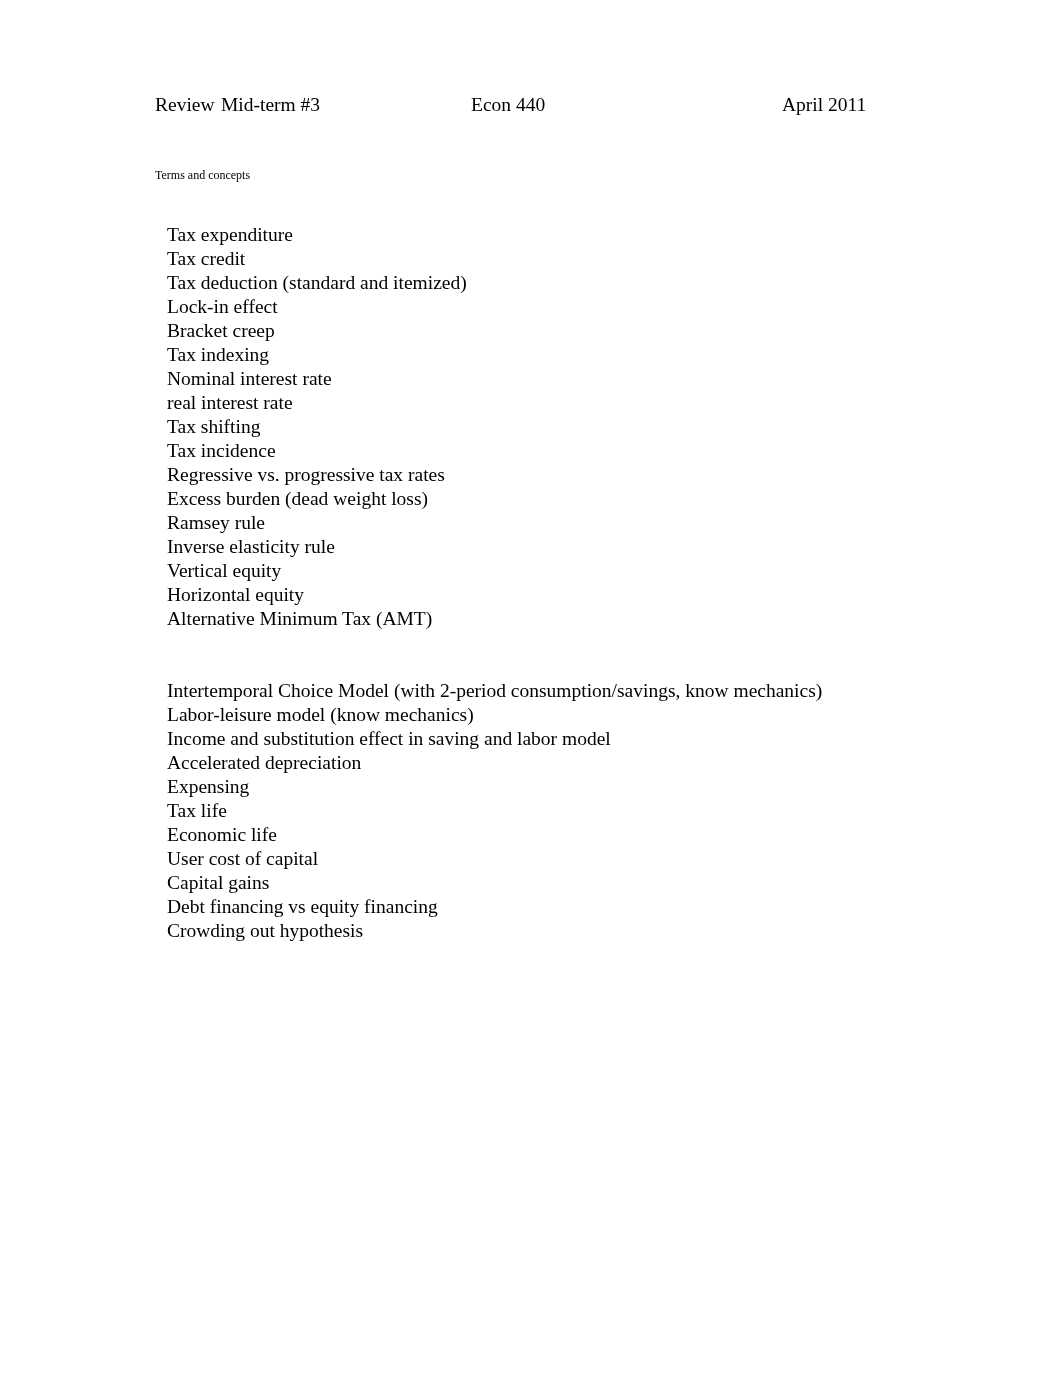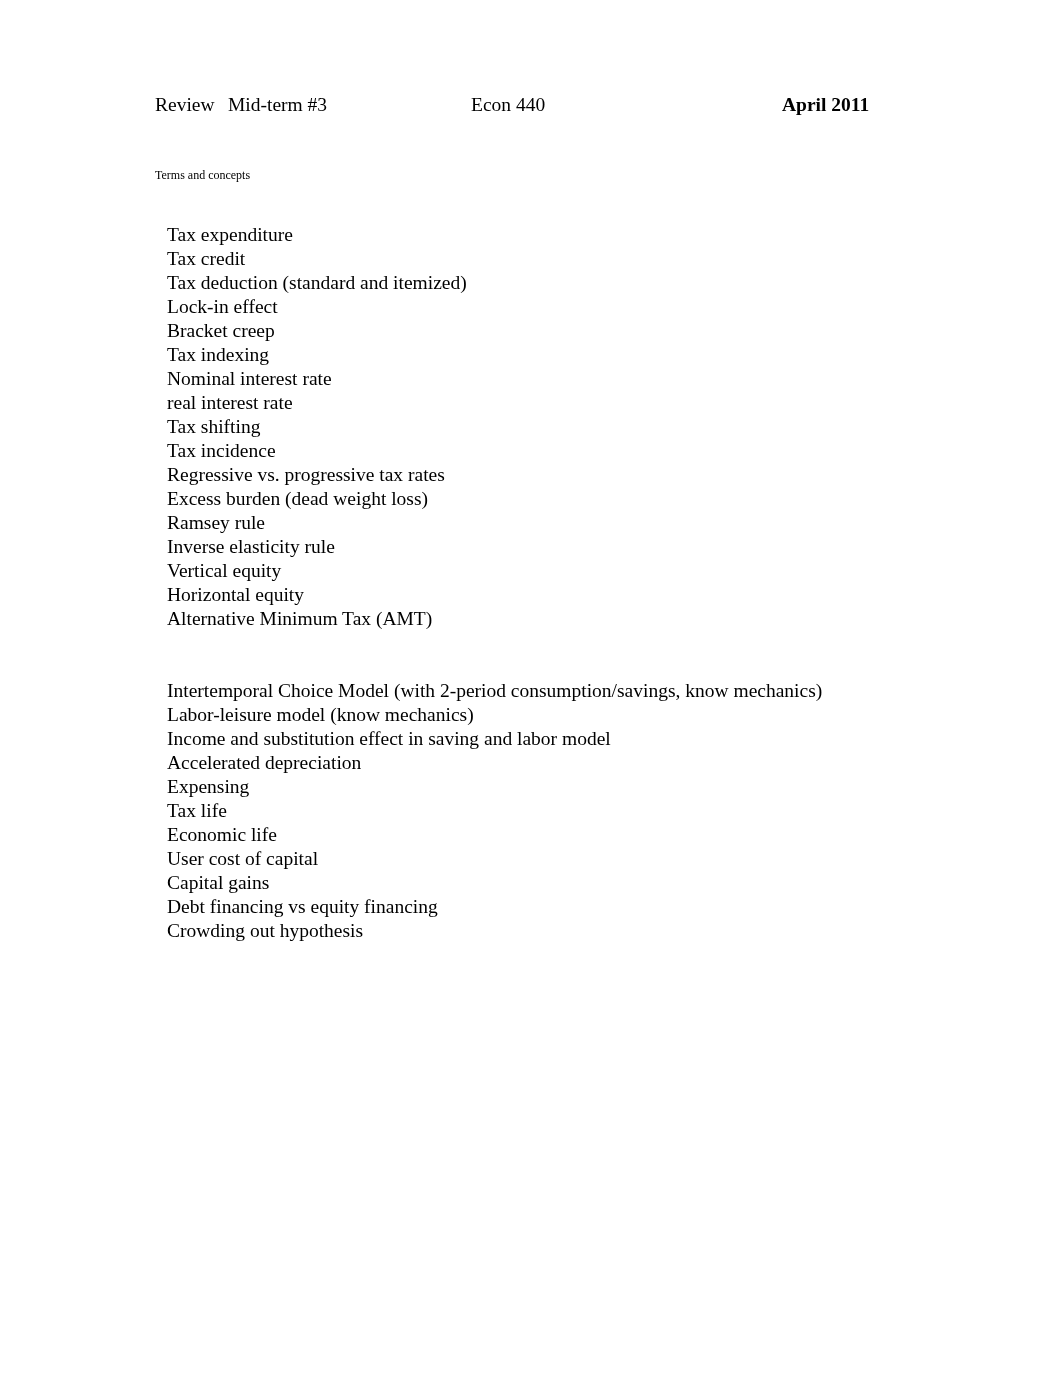"Mid-term #3" .h-midterm { left: 73px -> 66px }
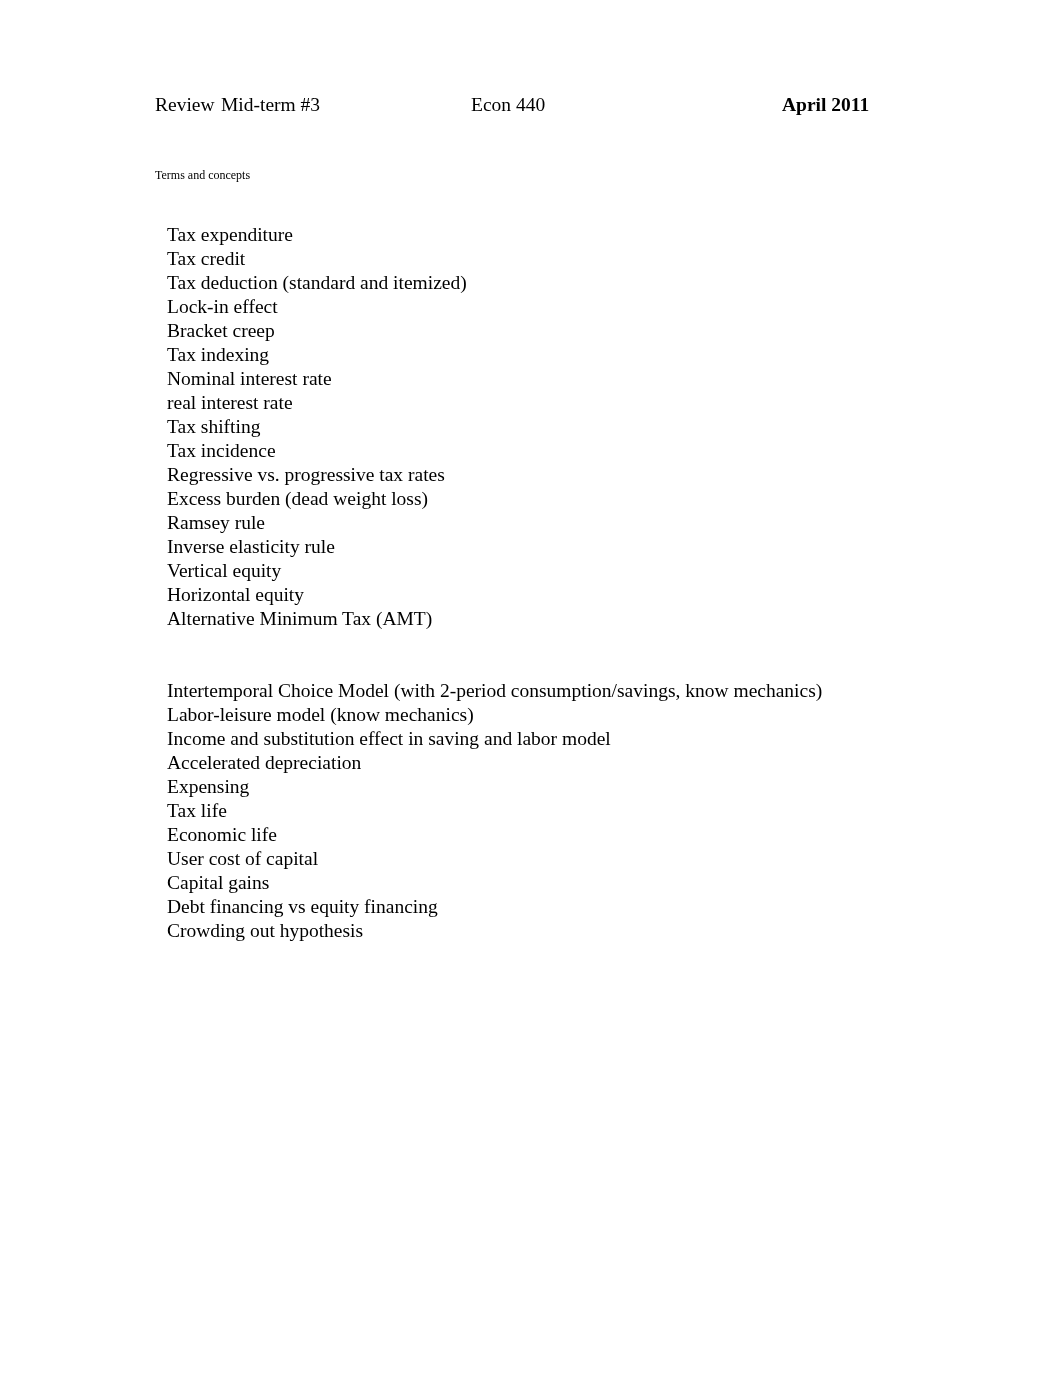"April 2011" .h-date { font-weight: bold -> none }
